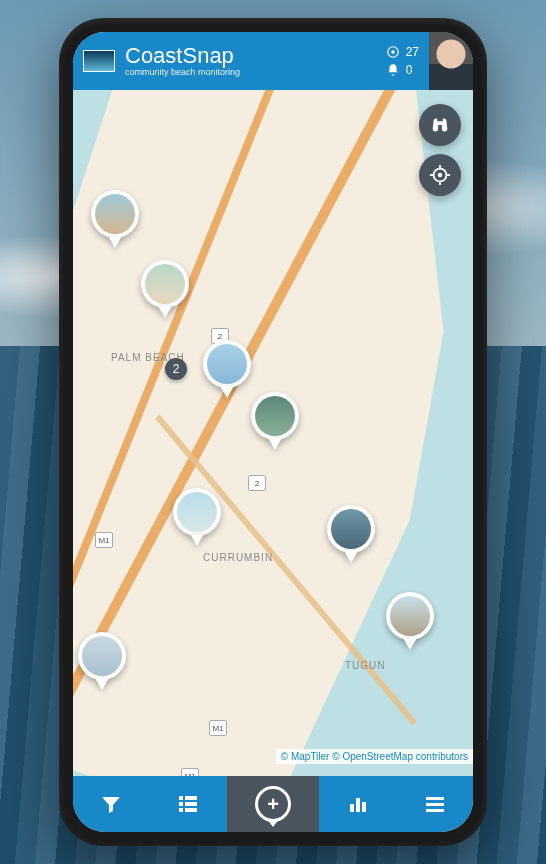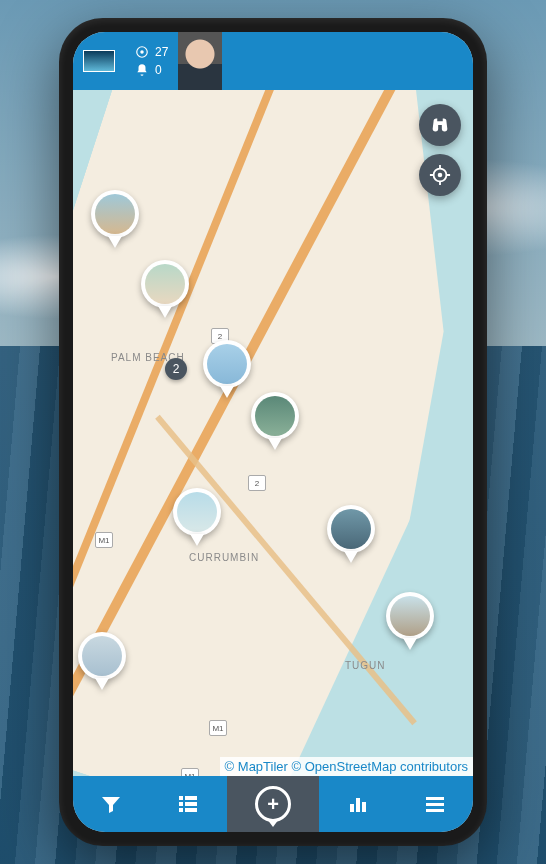"CoastSnap" div.title-block { html: none -> <div> <div>CoastSnap</div> <div>community beach monitoring</div> </div> }
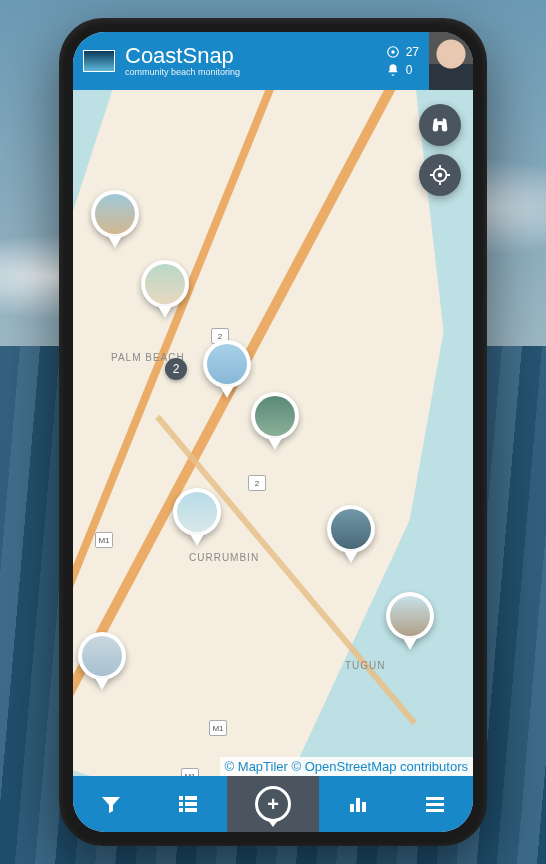"CURRUMBIN" div.place-label { left: 116px -> 130px }
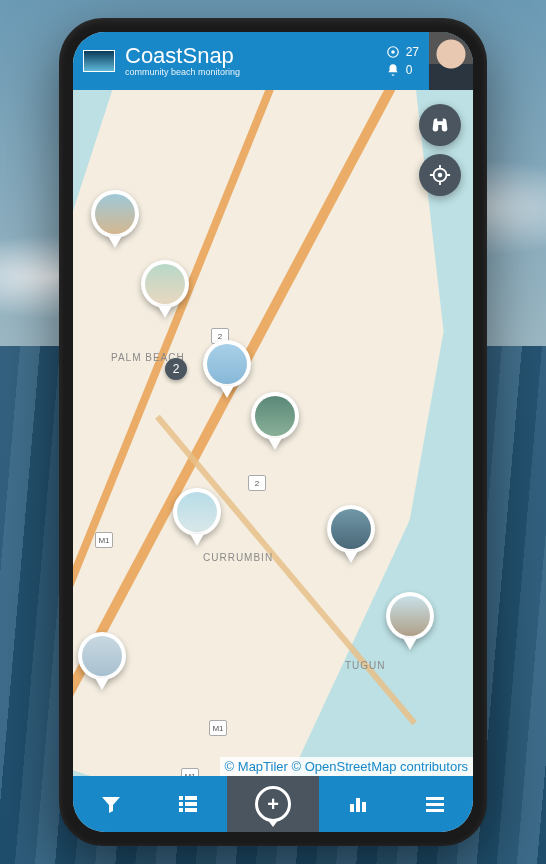"© MapTiler © OpenStreetMap contributors" .attrib { bottom: 0 -> 12px; font-size: 13px -> 10px }
